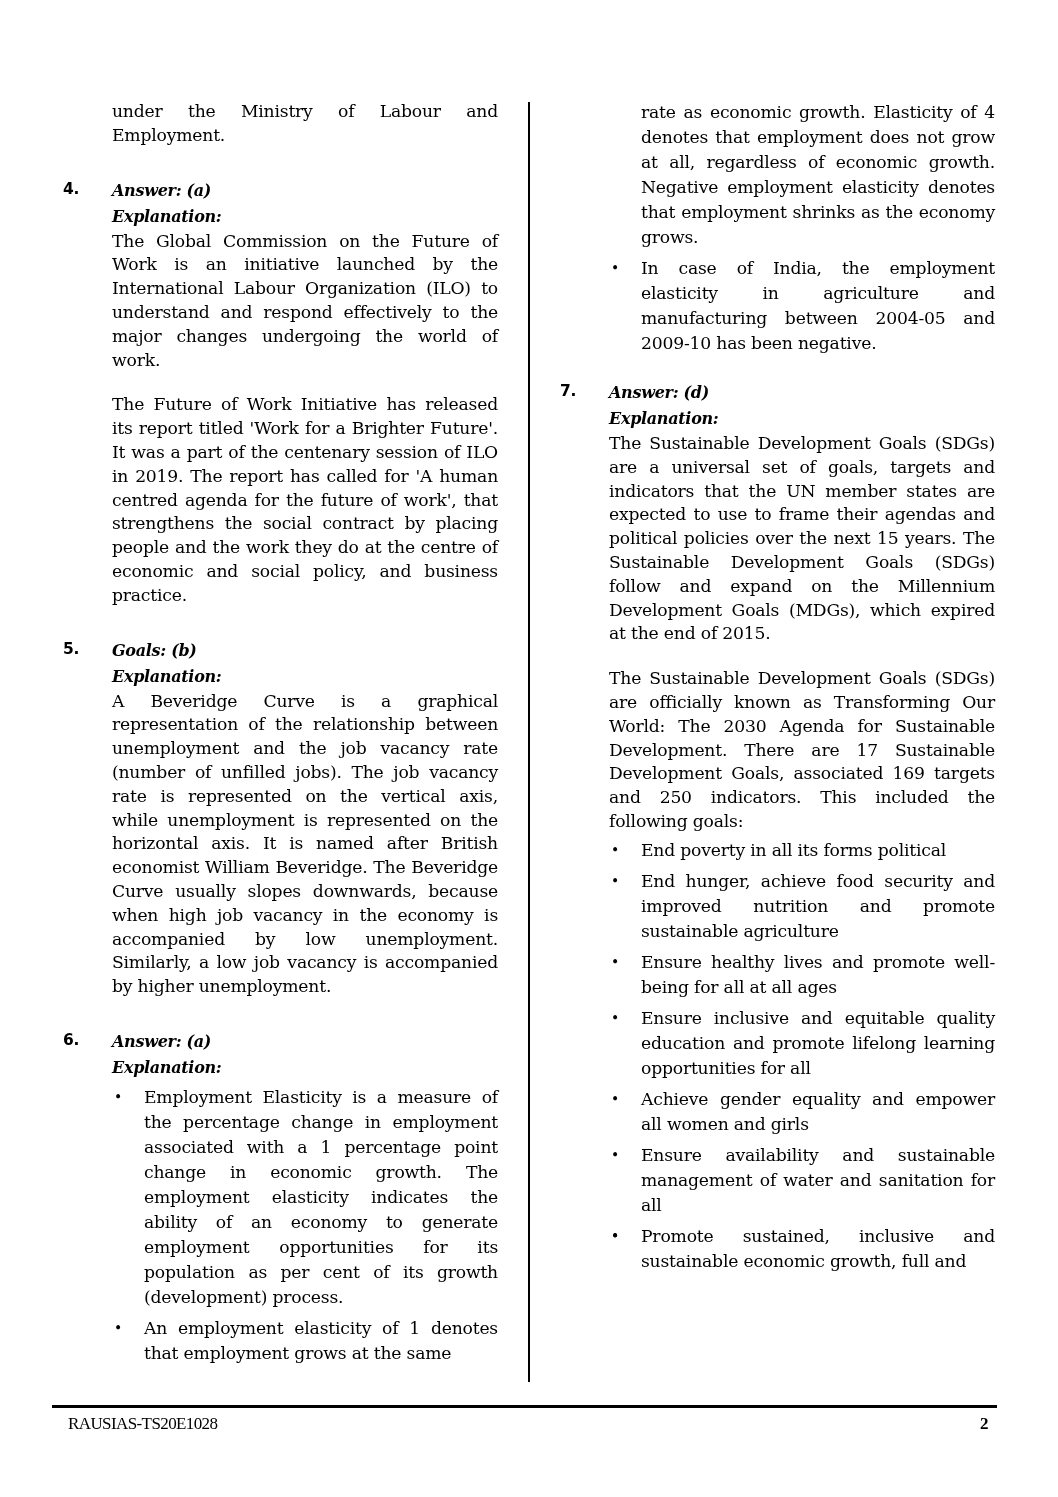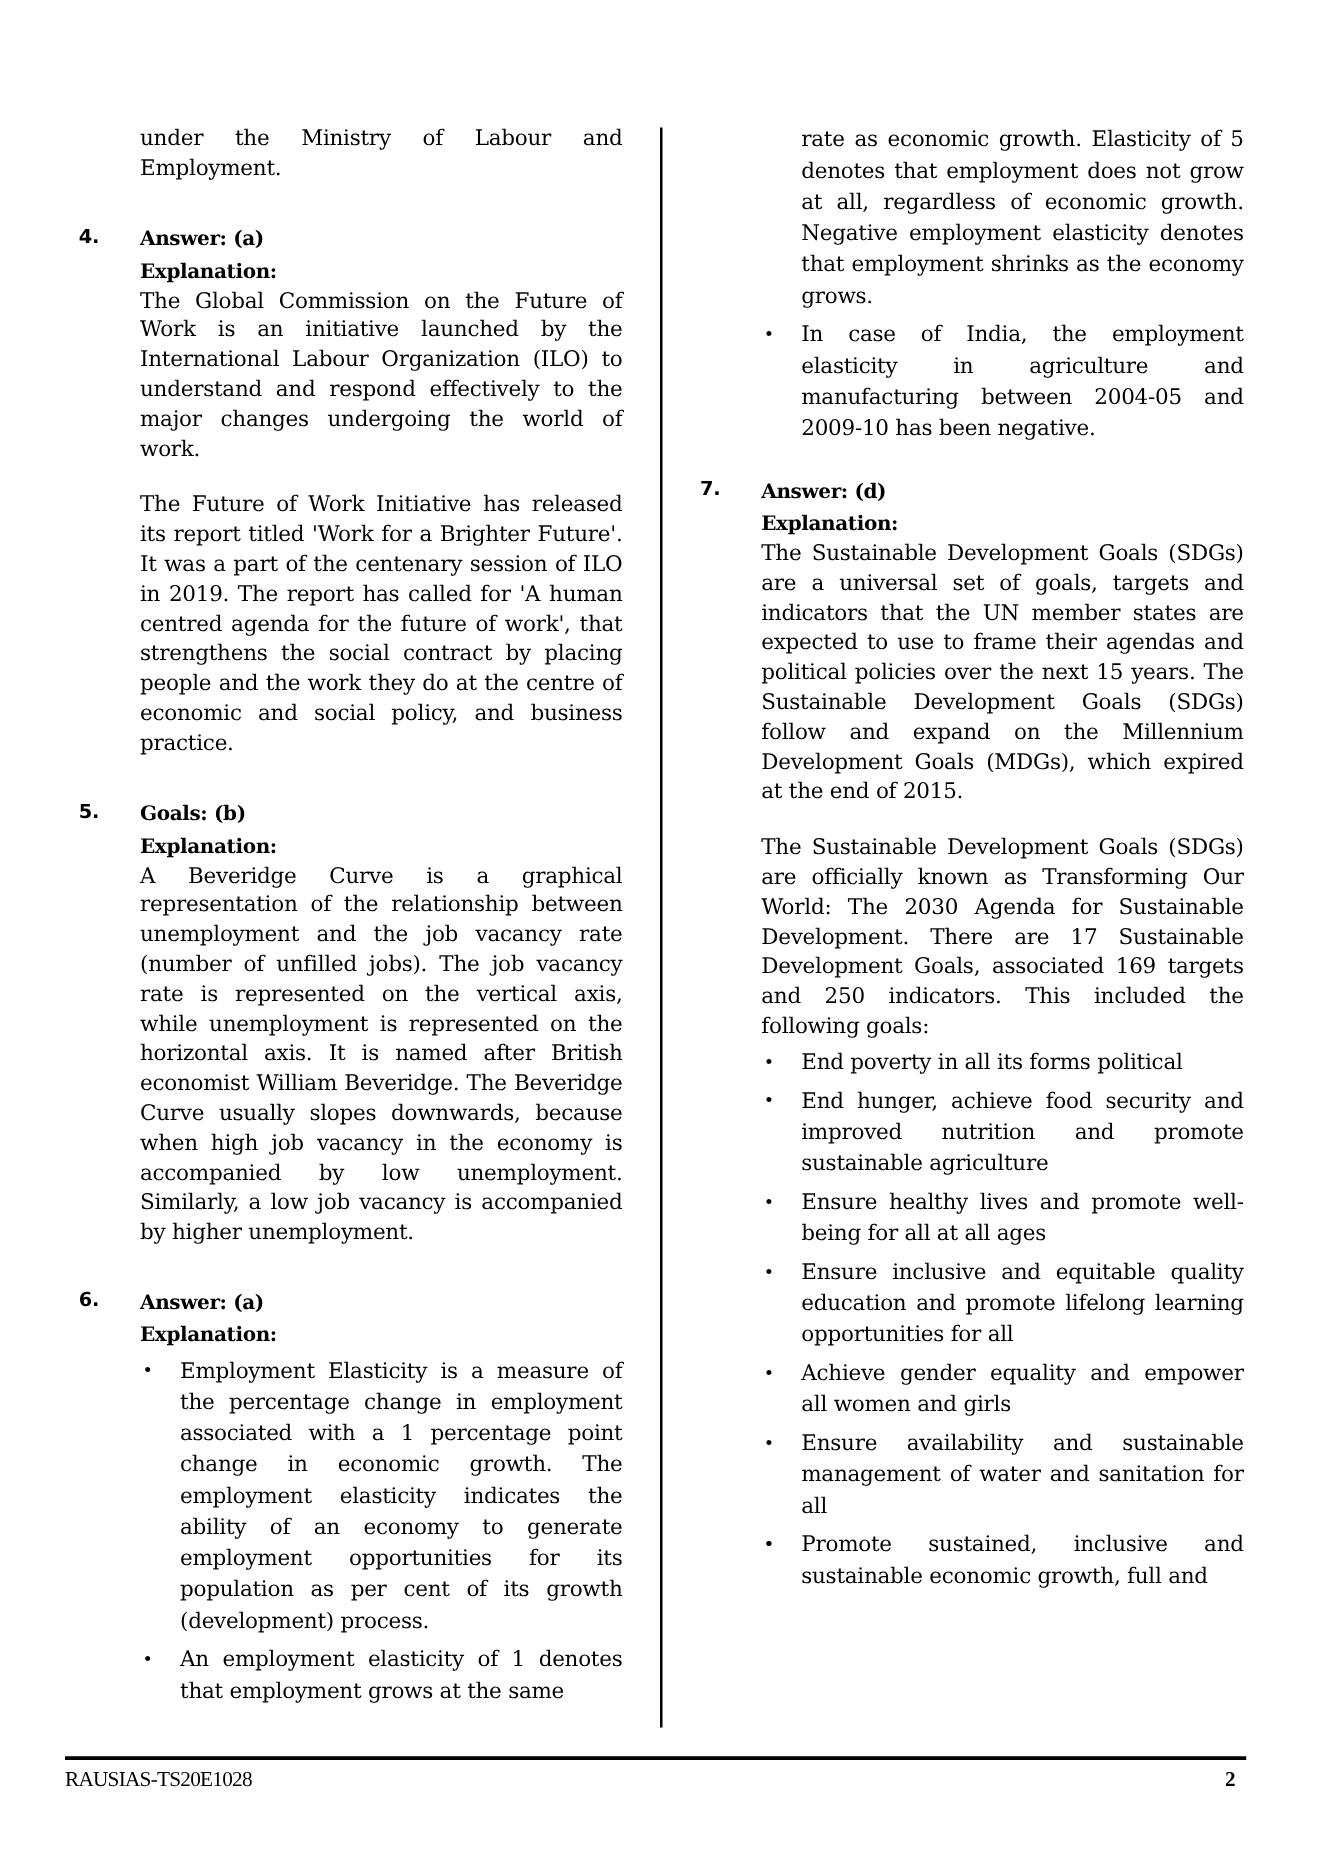"rate as economic growth. Elasticity" p.para { text: 5 -> 4 }
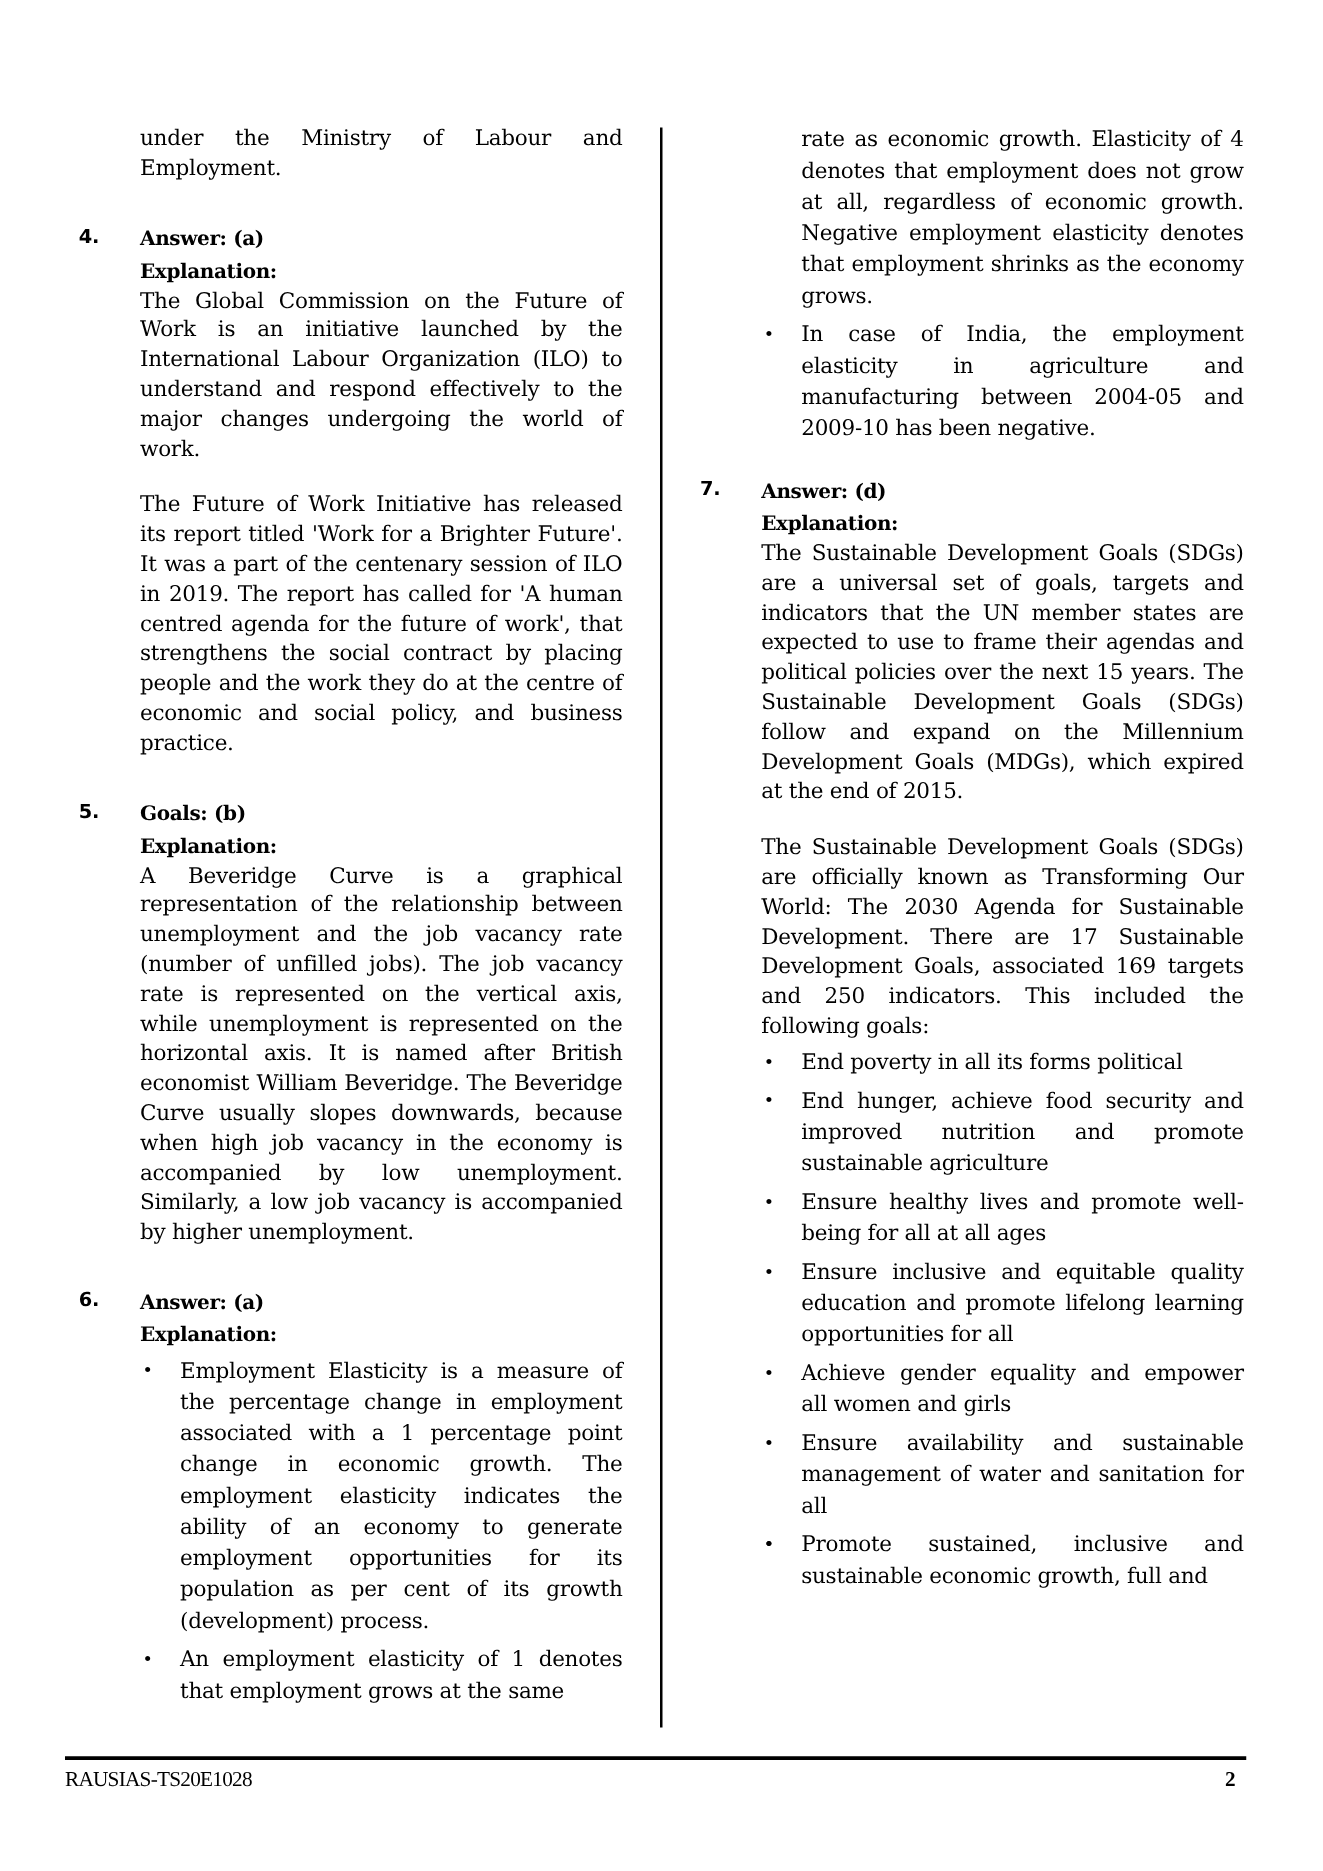"Answer: (a)" .answer, .expl-label { font-style: none -> italic }
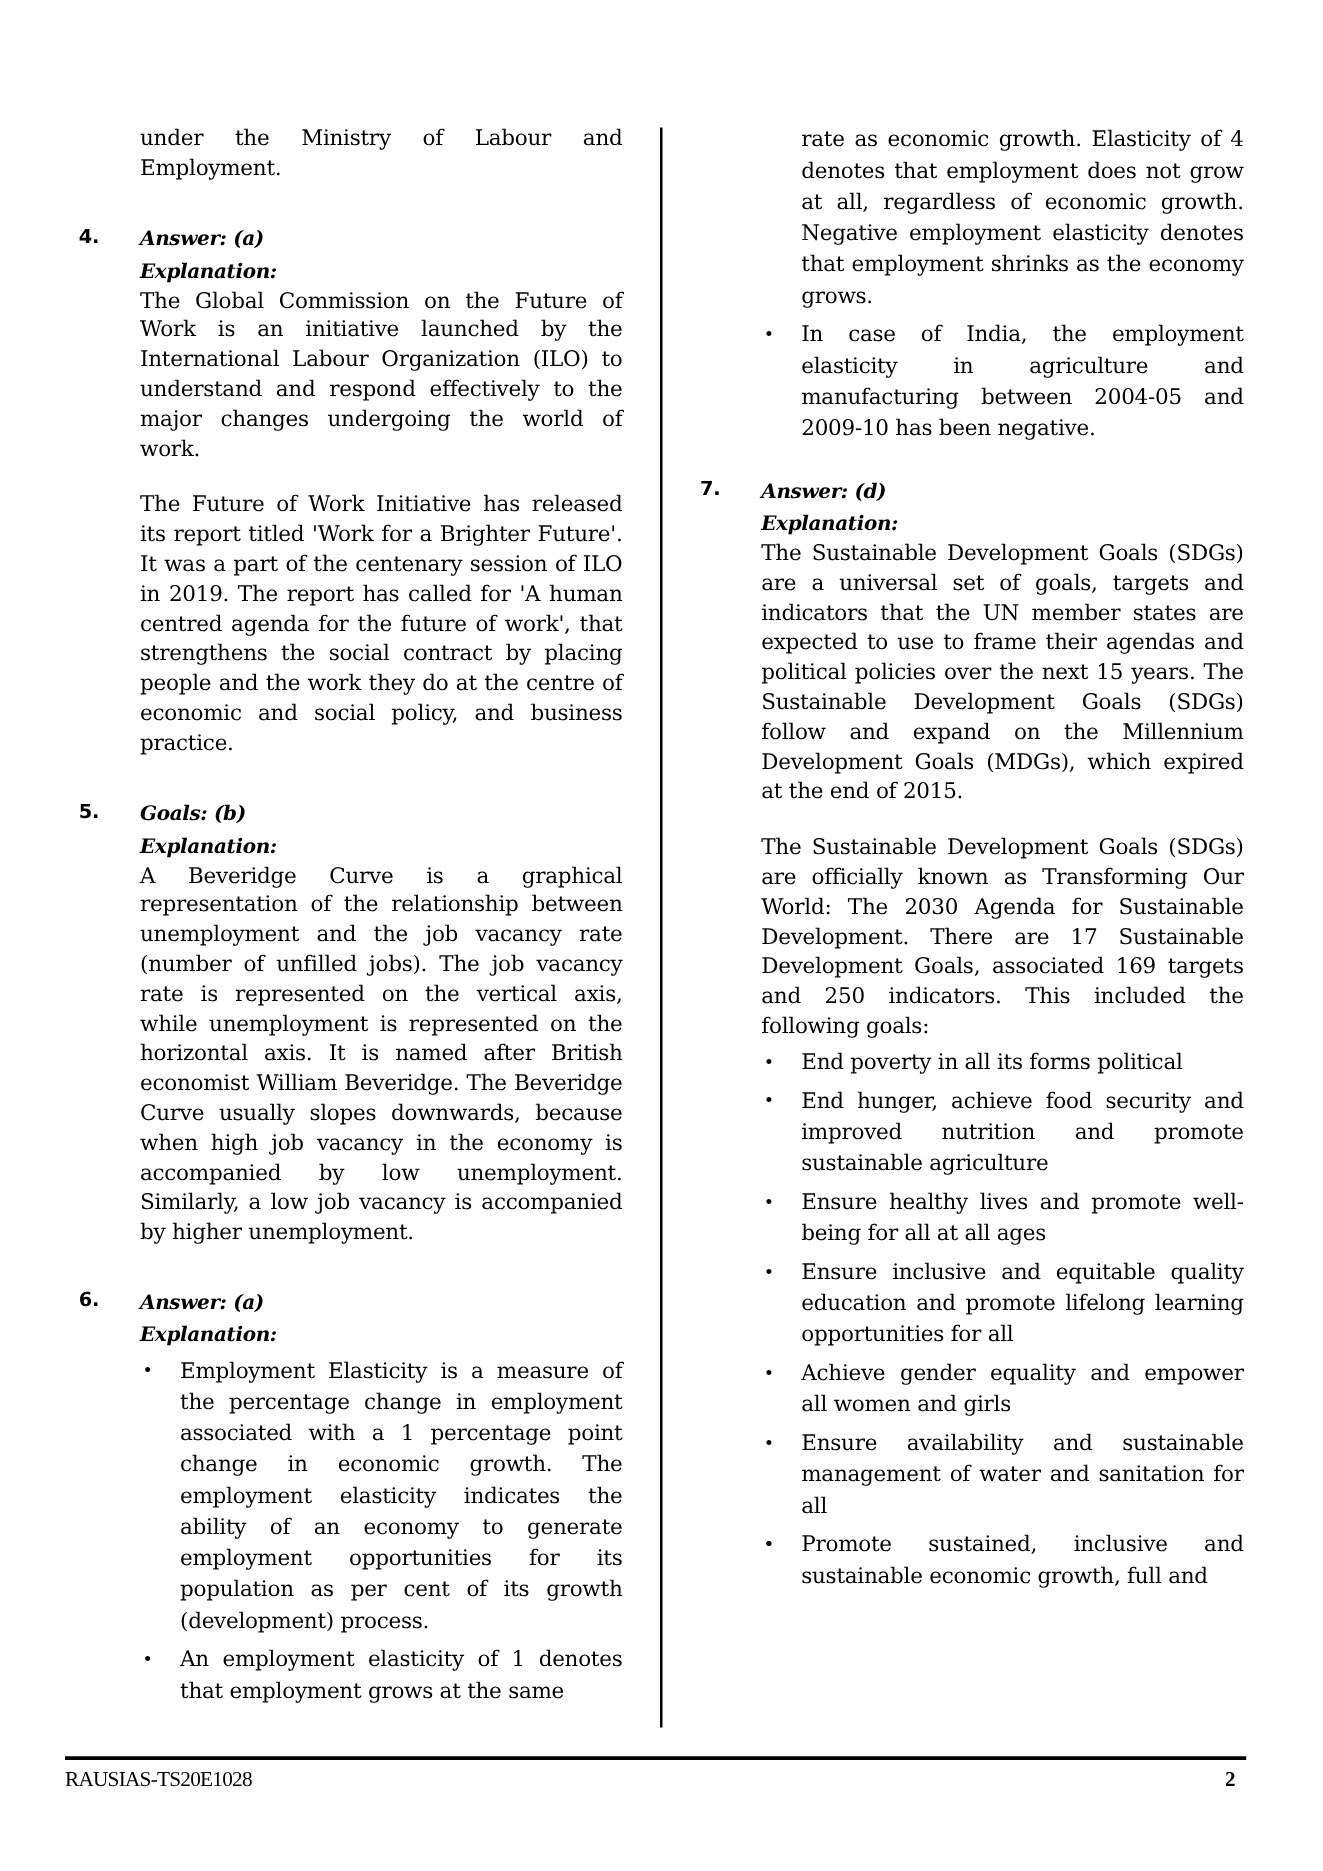"RAUSIAS-TS20E1028" .footer-left { left: 52px -> 68px }
